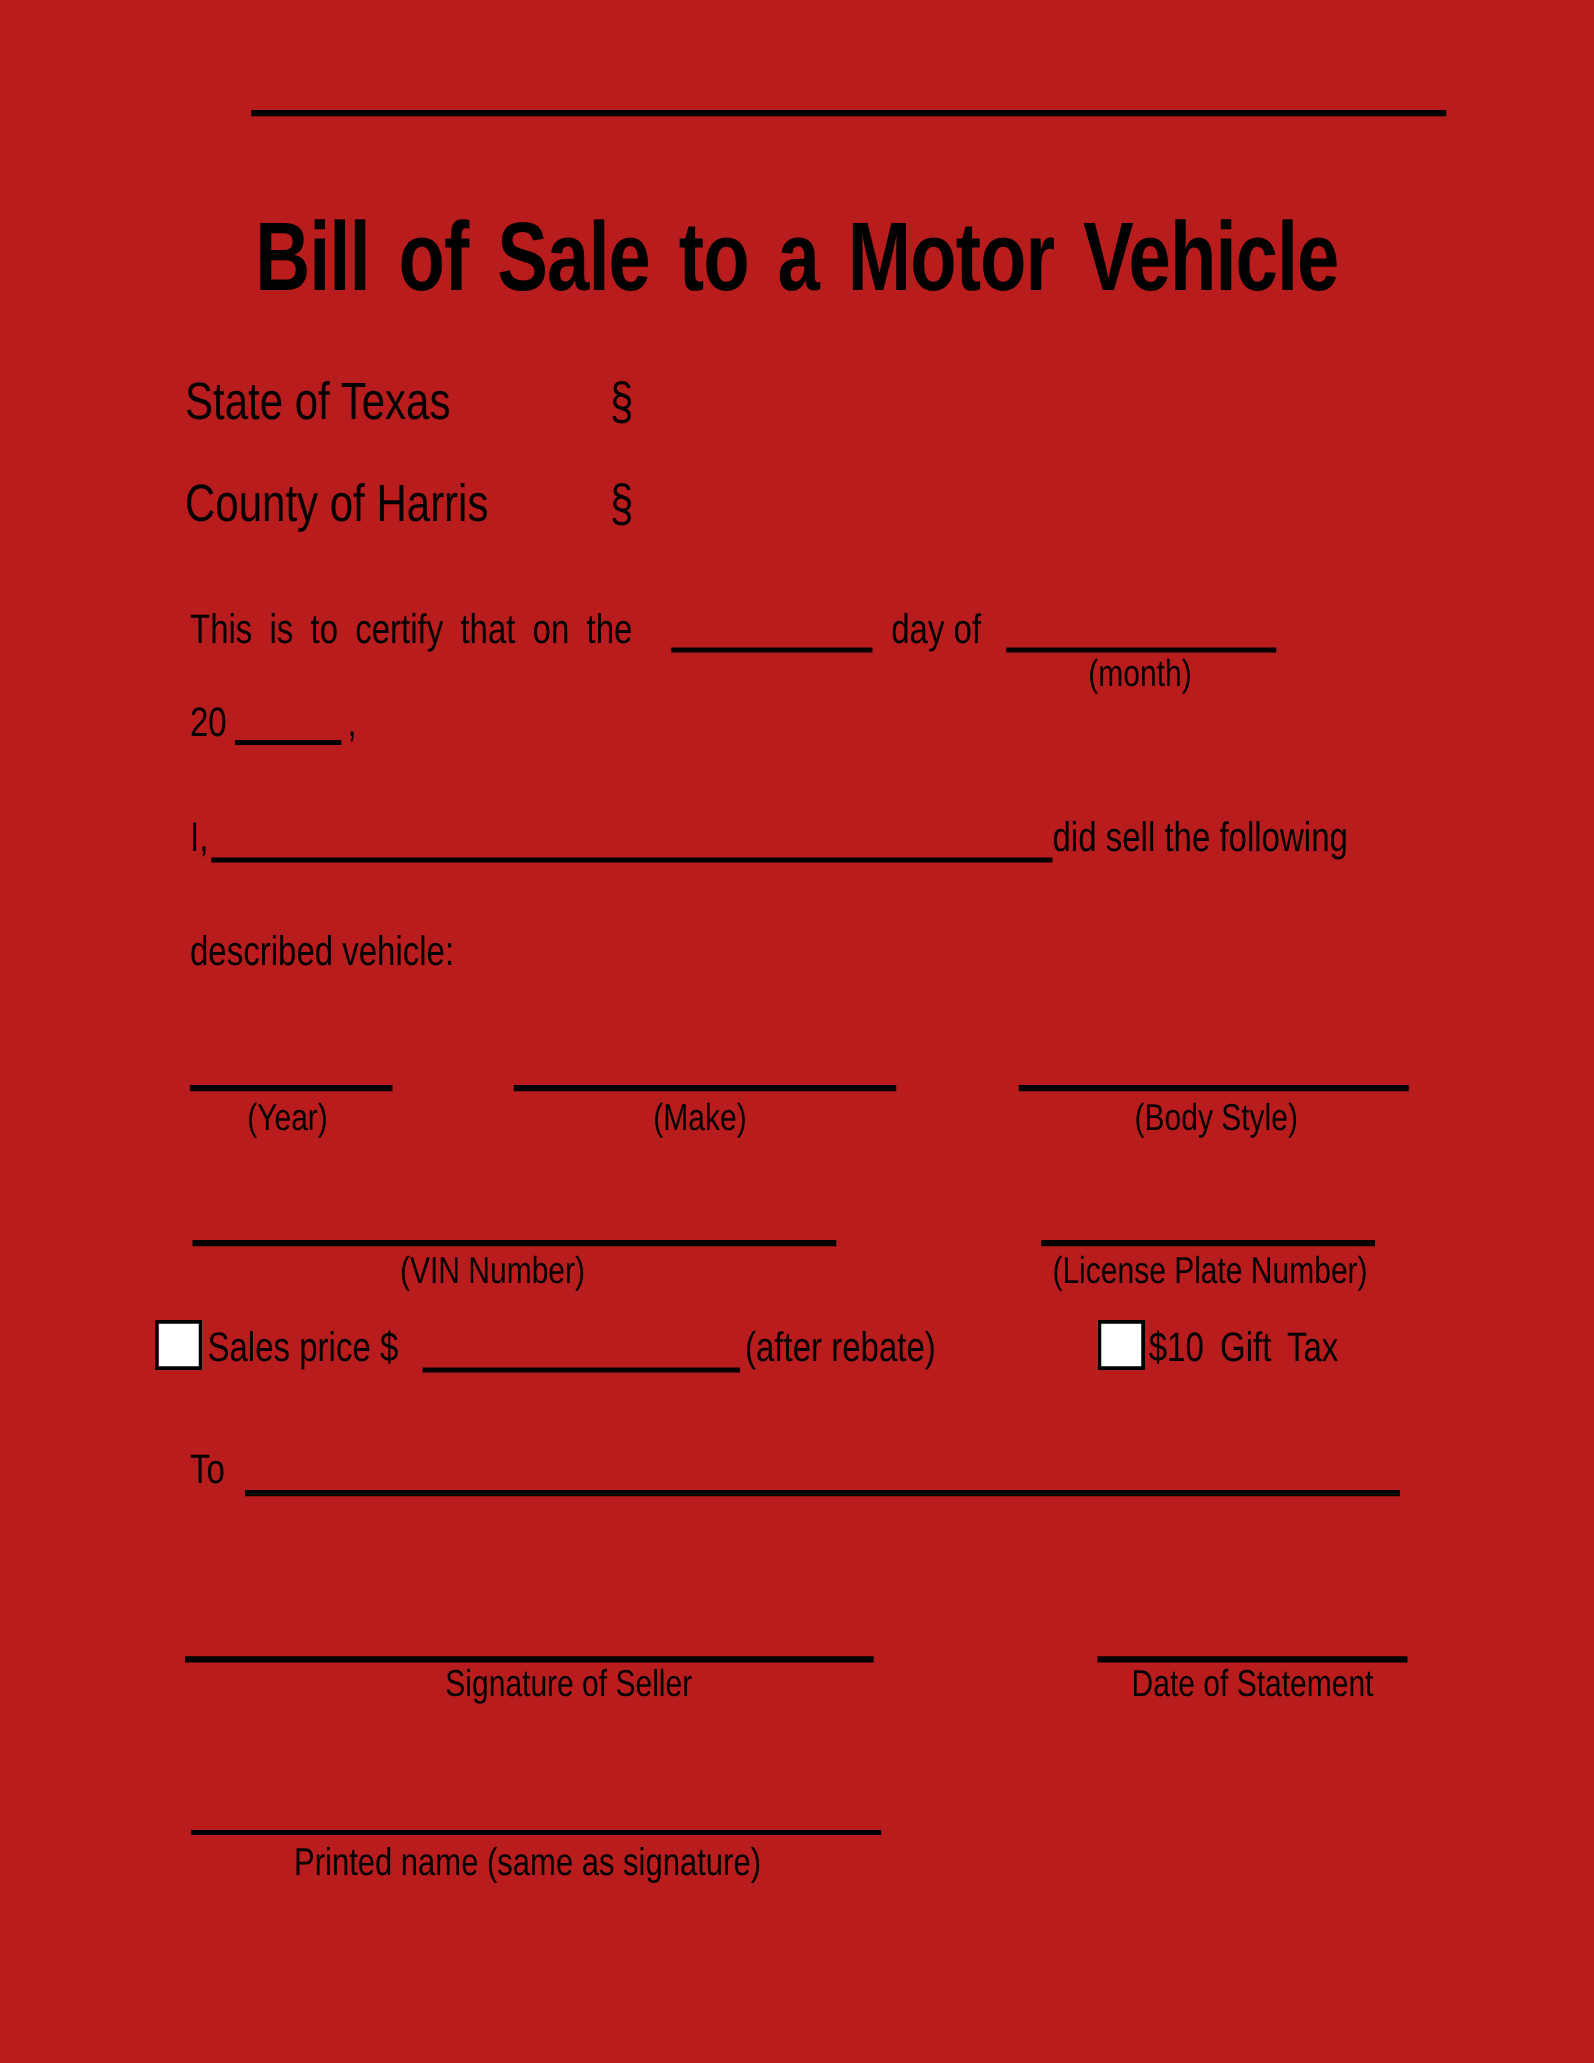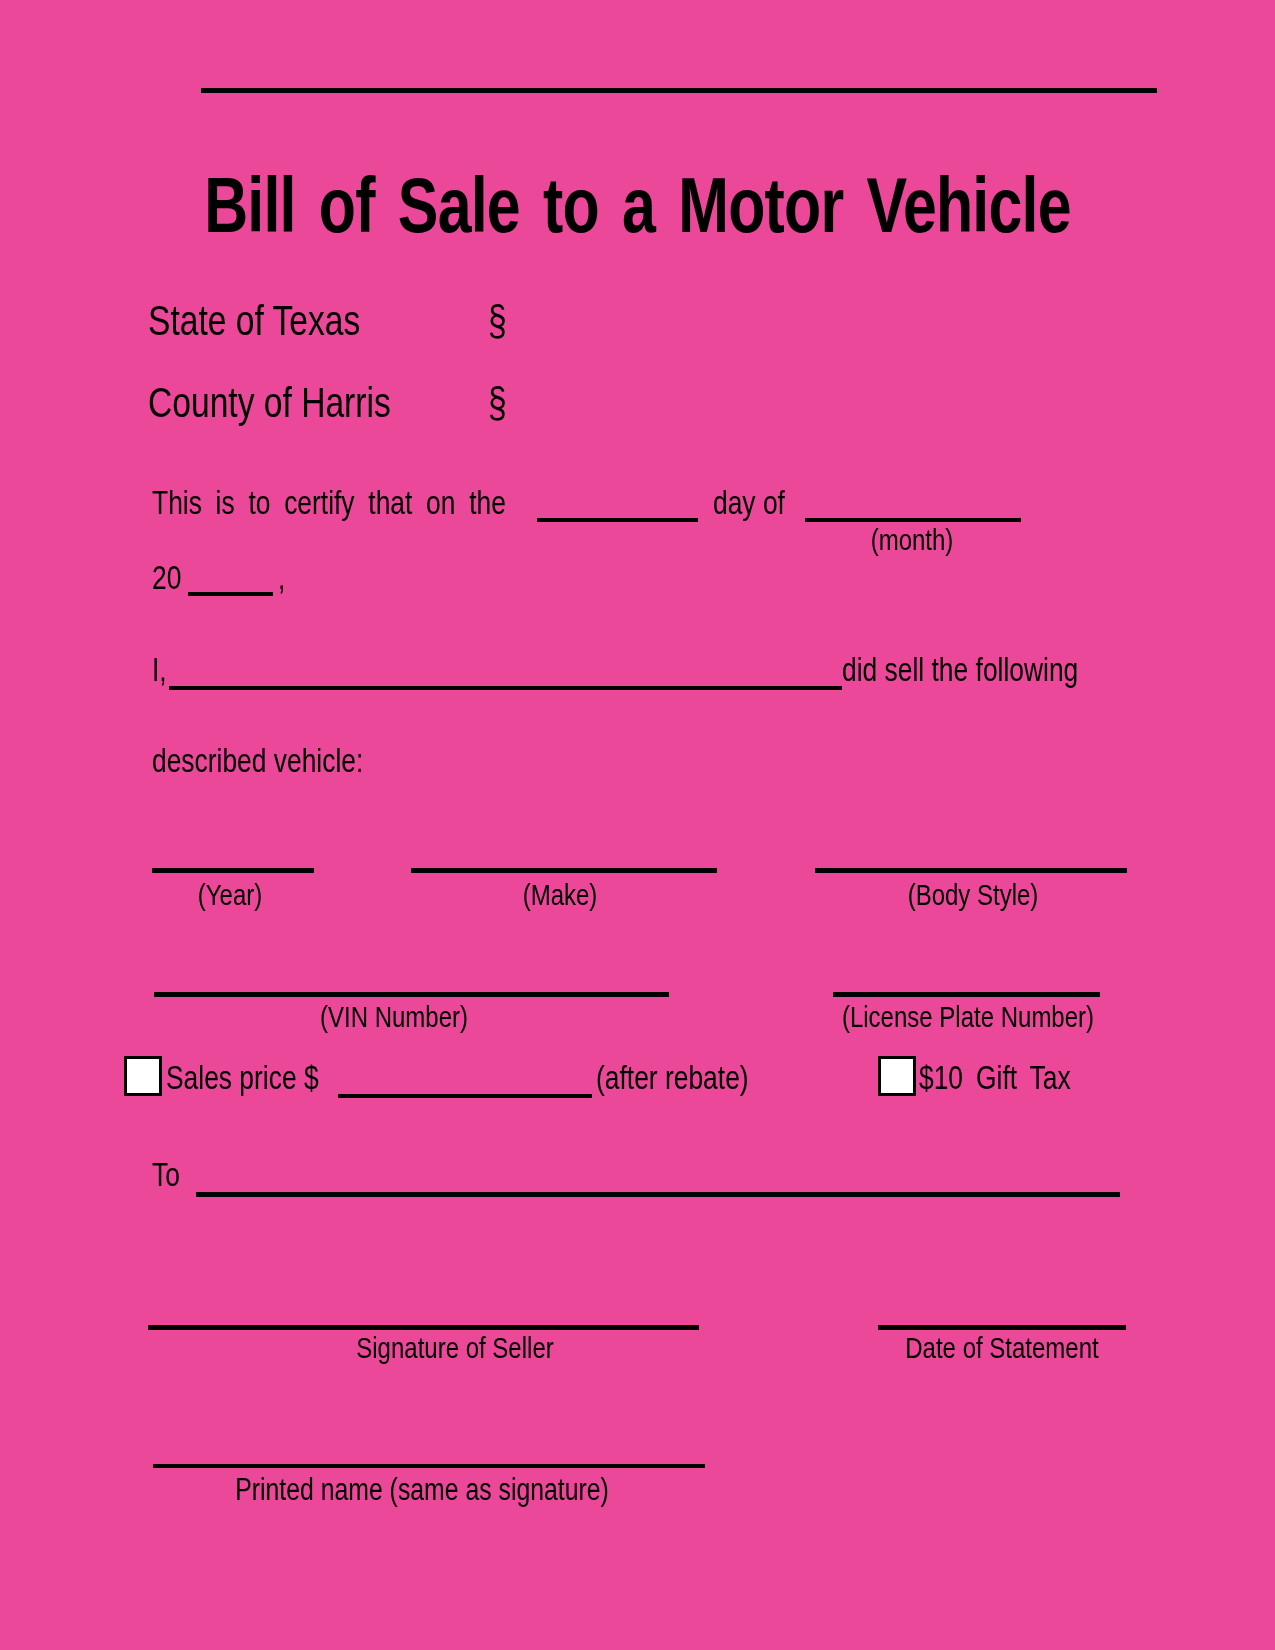"Bill of Sale to a" .page { background: #ec4899 -> #b91c1c }
